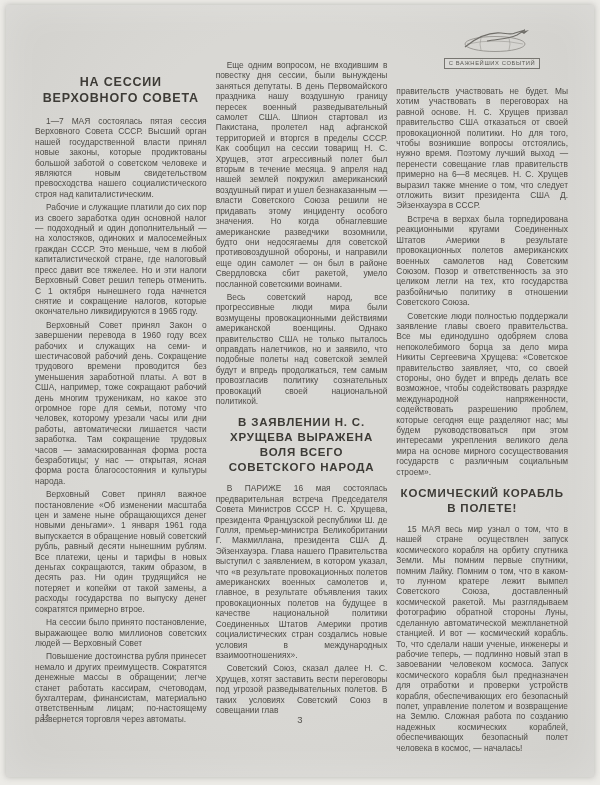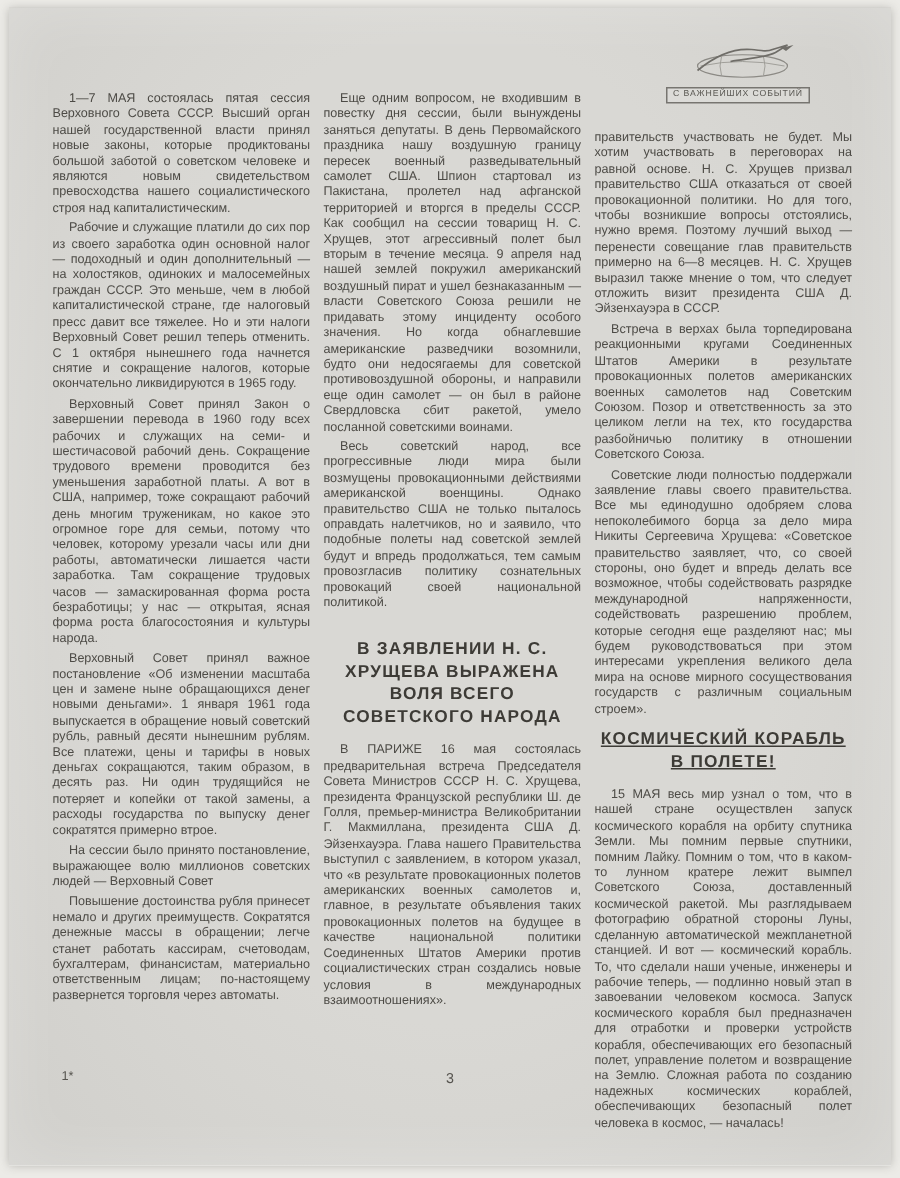"НА СЕССИИ ВЕРХОВНОГО СОВЕТА" h2.h-col1 { html: none -> <h2>НА СЕССИИ ВЕРХОВНОГО СОВЕТА</h2> }
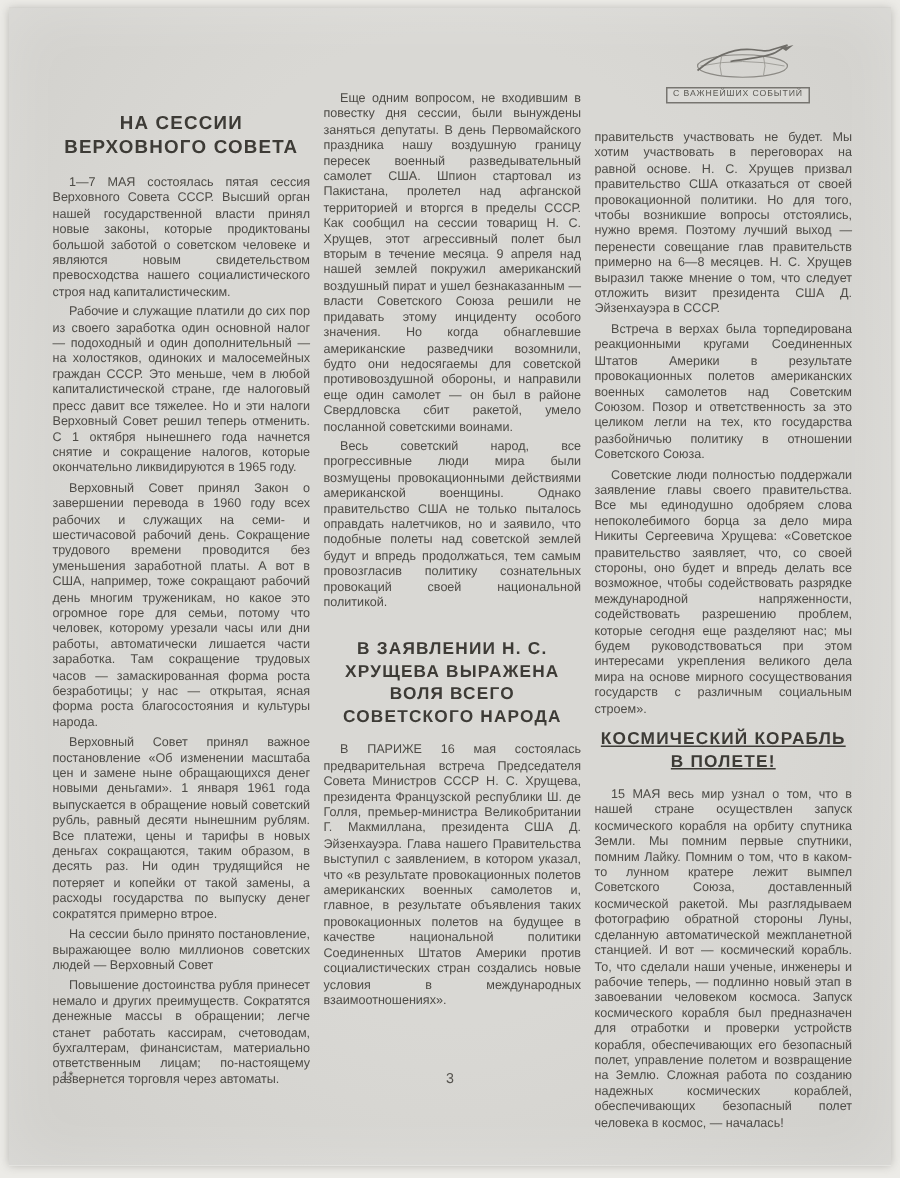"В ЗАЯВЛЕНИИ Н. С. ХРУЩЕВА" .h-col2 { margin: 20px 0 8px 0 -> 9px 0 8px 0 }
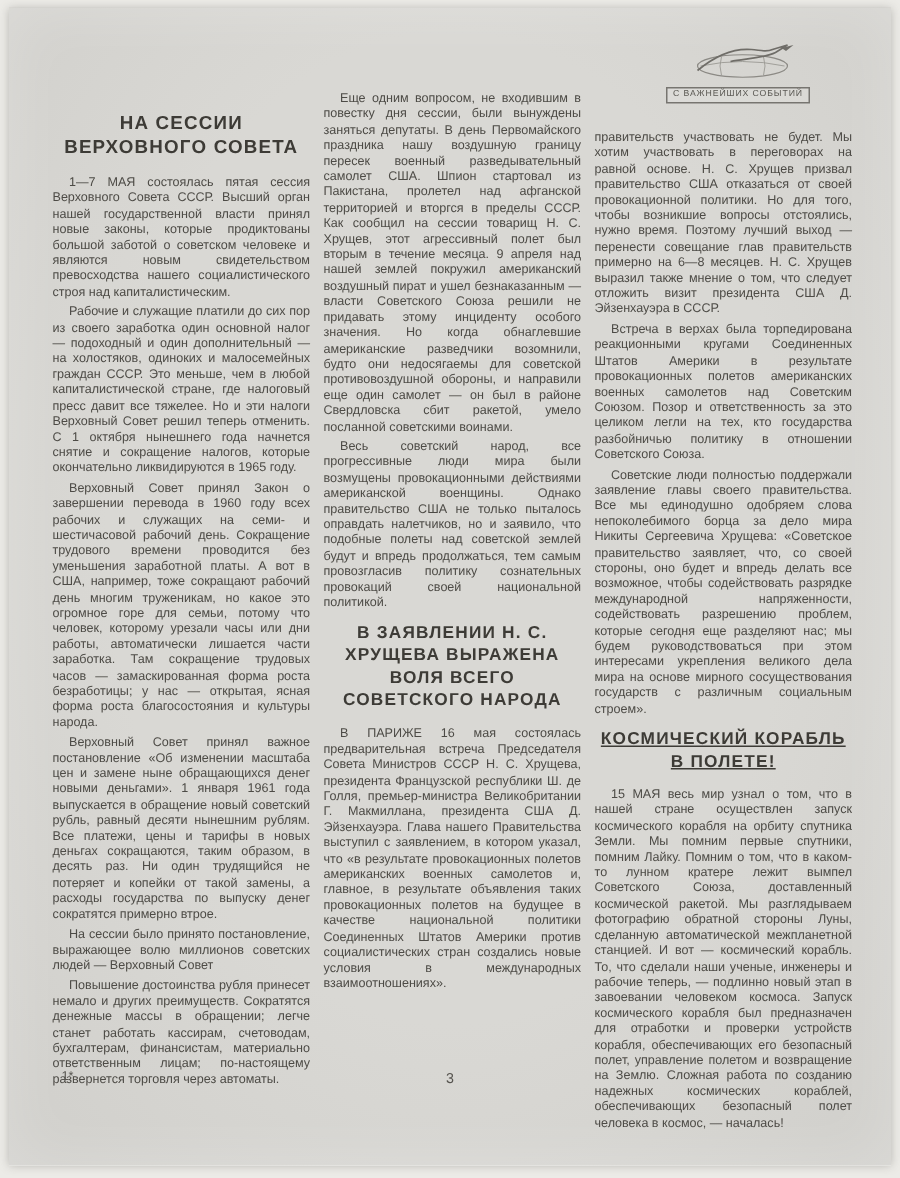"КОСМИЧЕСКИЙ КОРАБЛЬ В ПОЛЕТЕ!" .h-col3 { text-decoration: underline -> none }
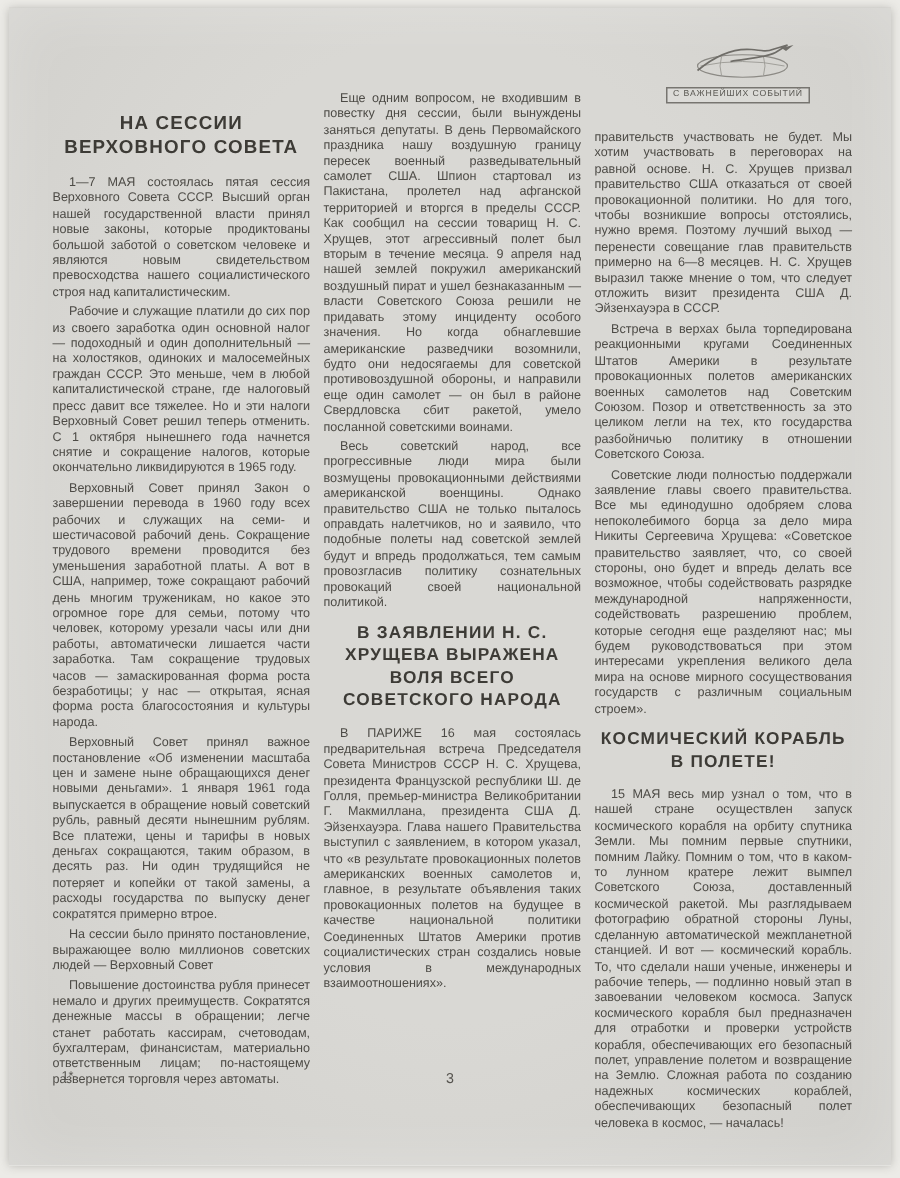"Советский Союз, сказал далее Н." p { html: none -> <p>Советский Союз, сказал далее Н. С. Хрущев, хотят заставить вести переговоры под угрозой разведывательных полетов. В таких условиях Советский Союз в совещании глав</p> }
